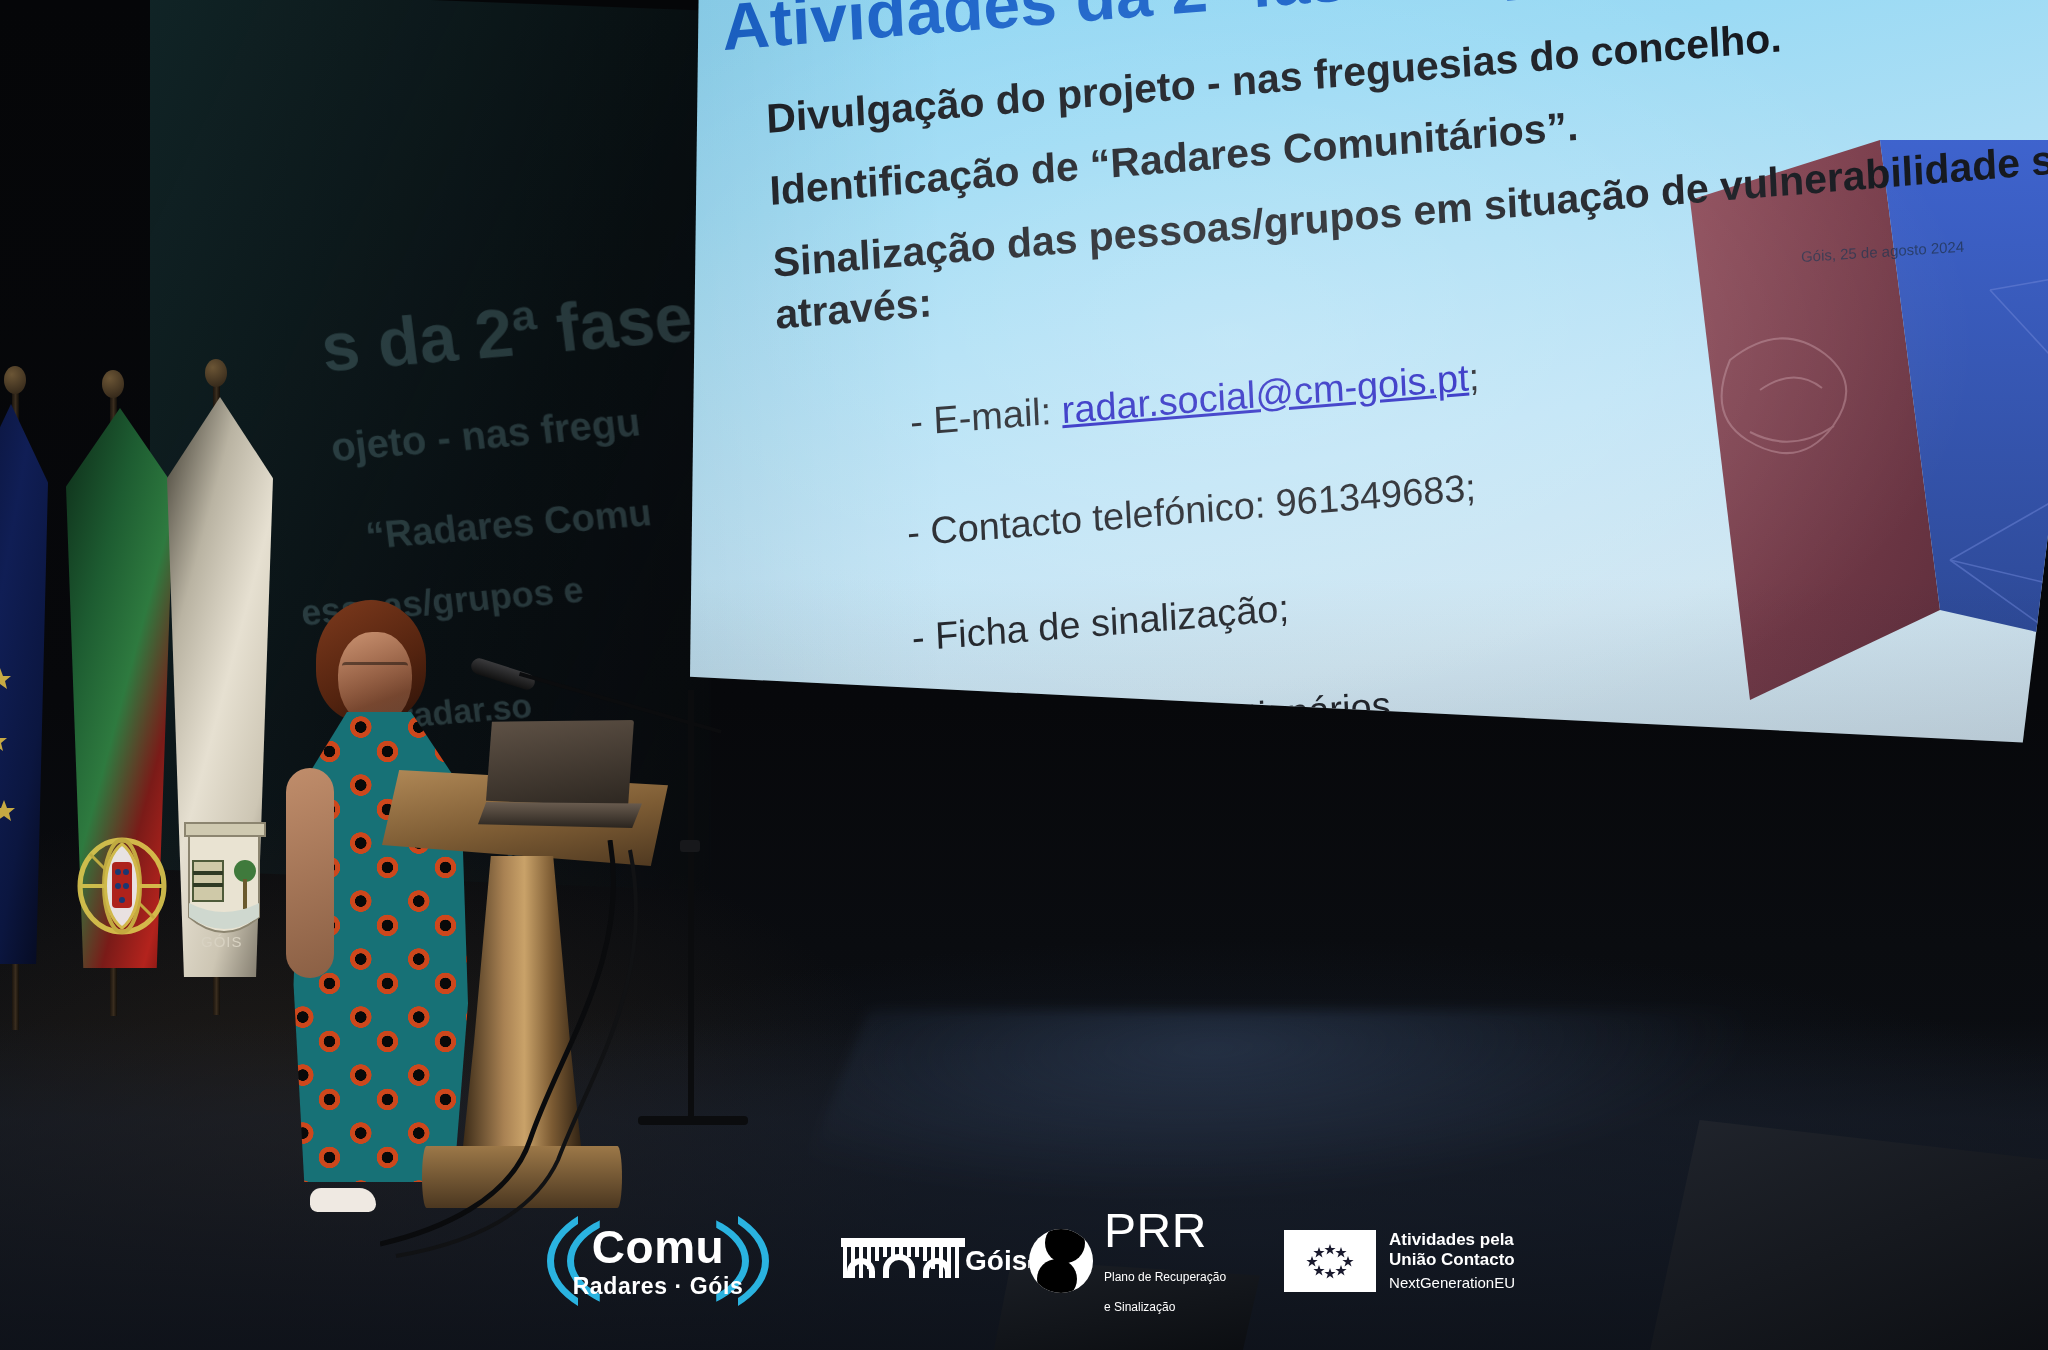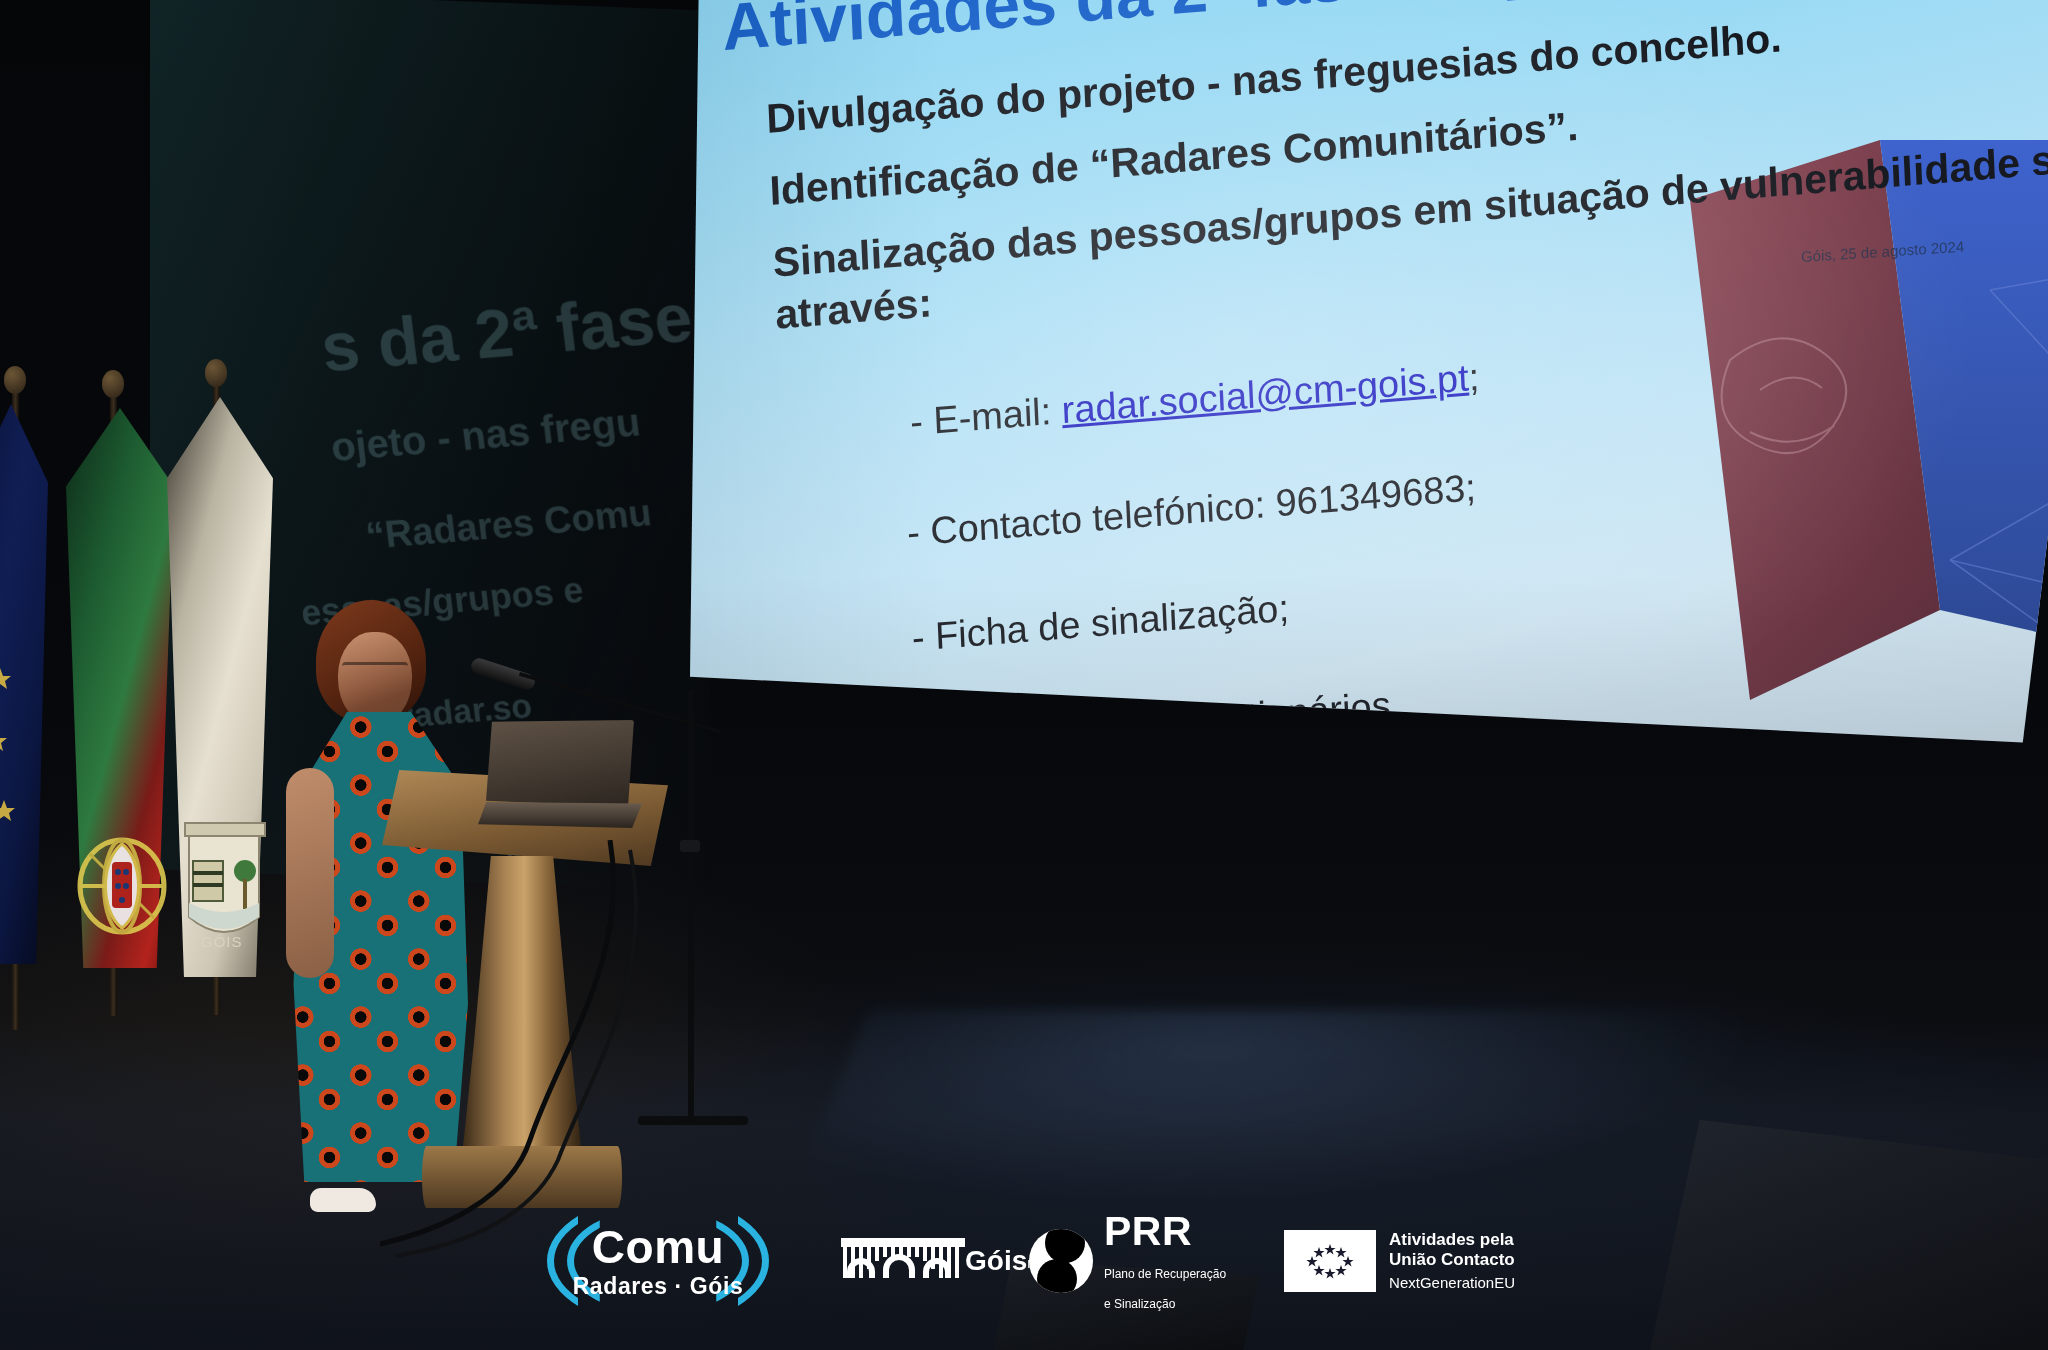"PRR" .prr-txt .p1 { font-size: 41px -> 48px; font-weight: 700 -> 400 }
